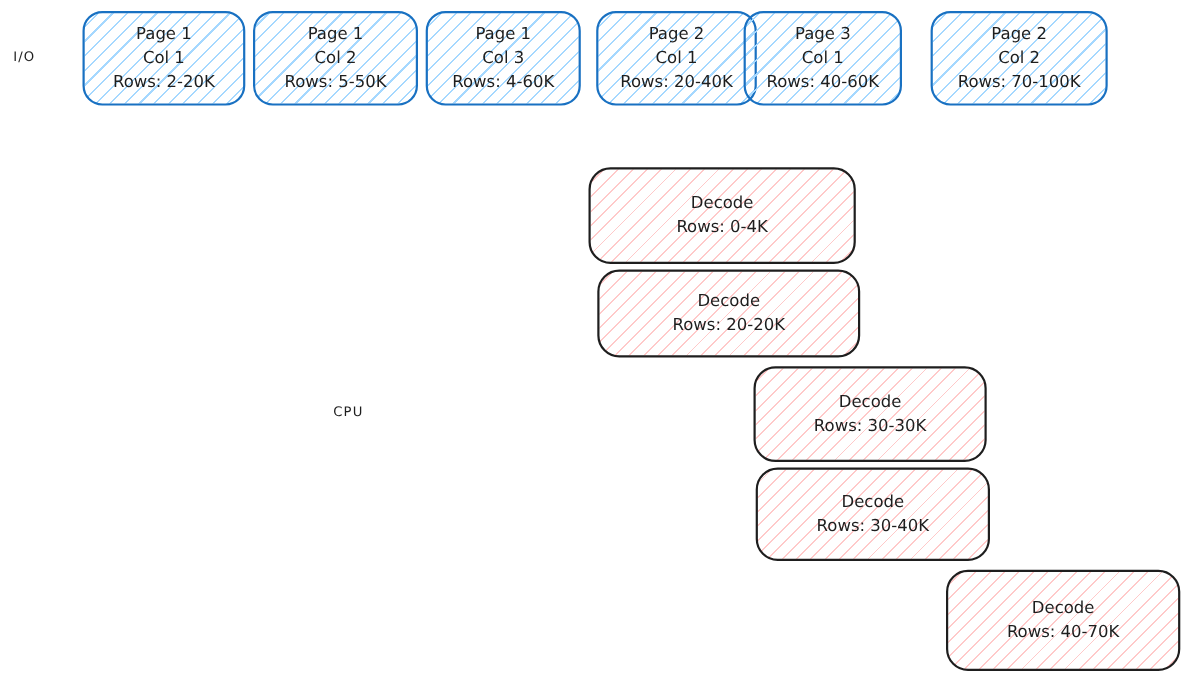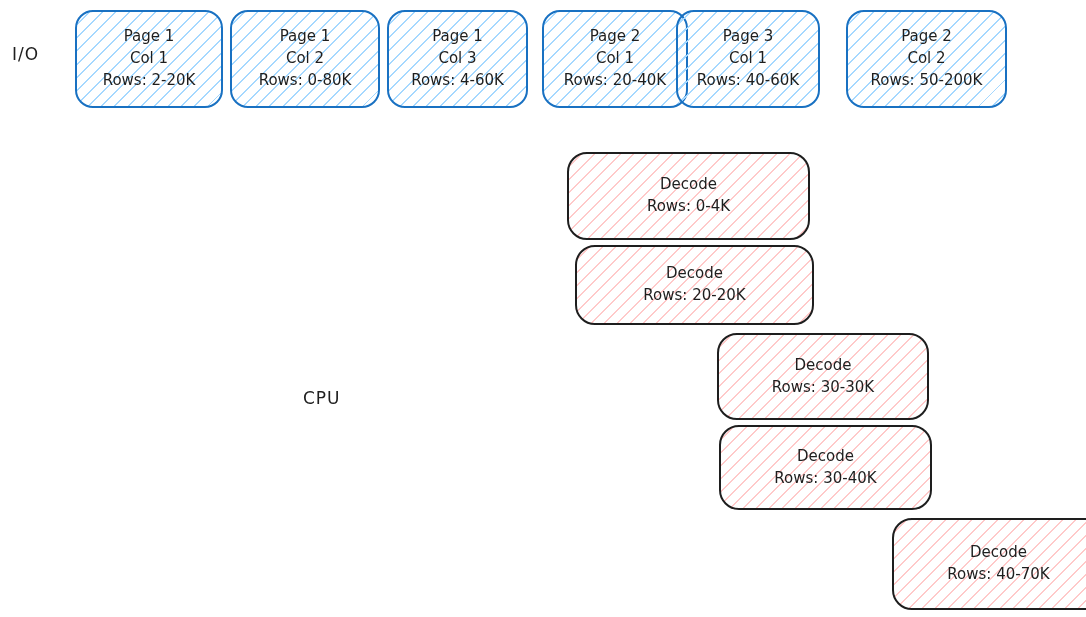"Page 1" .io-box { height: 98px -> 86px }
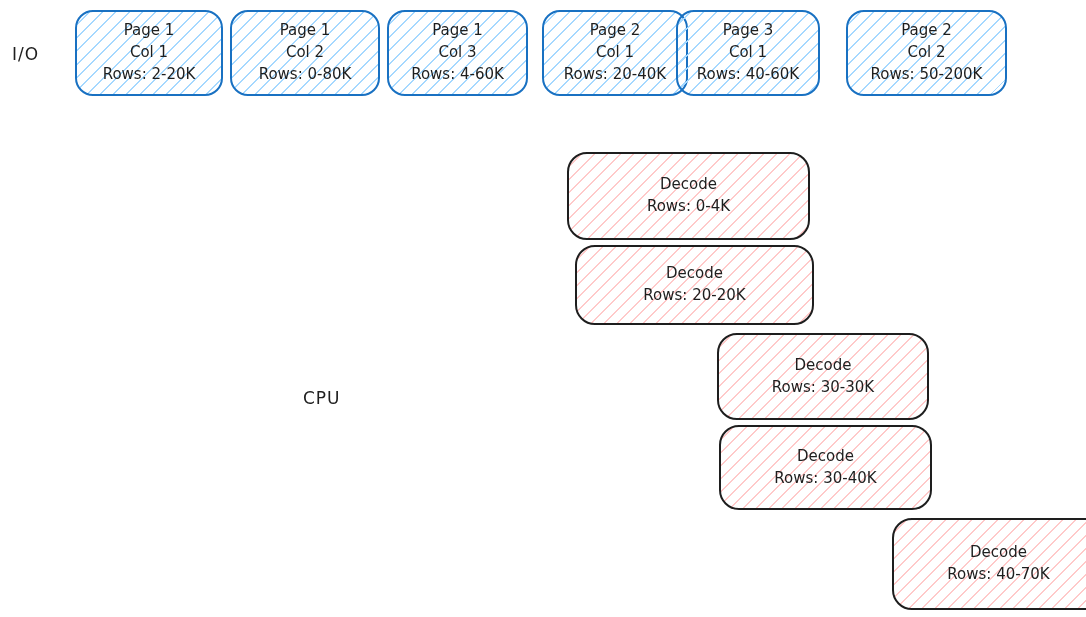"I/O" .lane-label { font-size: 17px -> 12px }
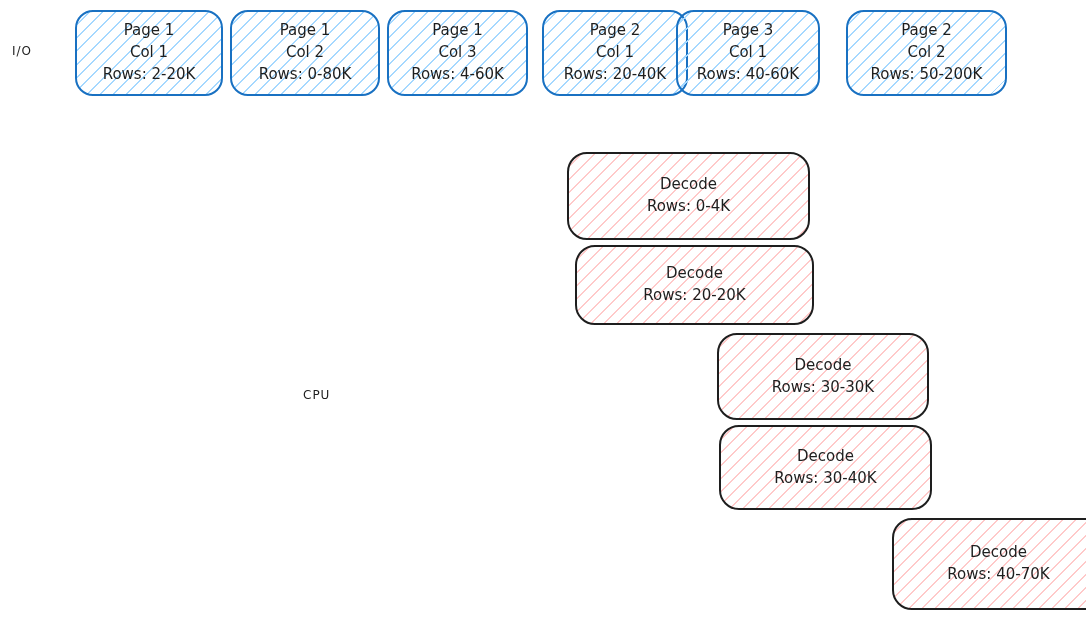"Rows: 0-80K" span { text: 0-80K -> 5-50K }
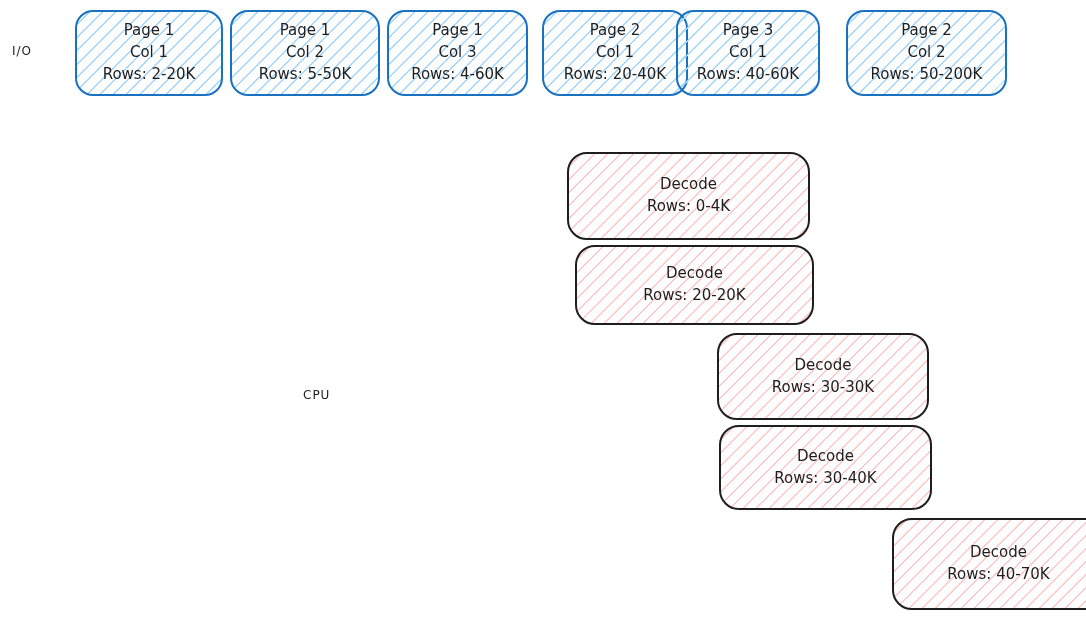"Rows: 50-200K" span { text: 50-200K -> 70-100K }
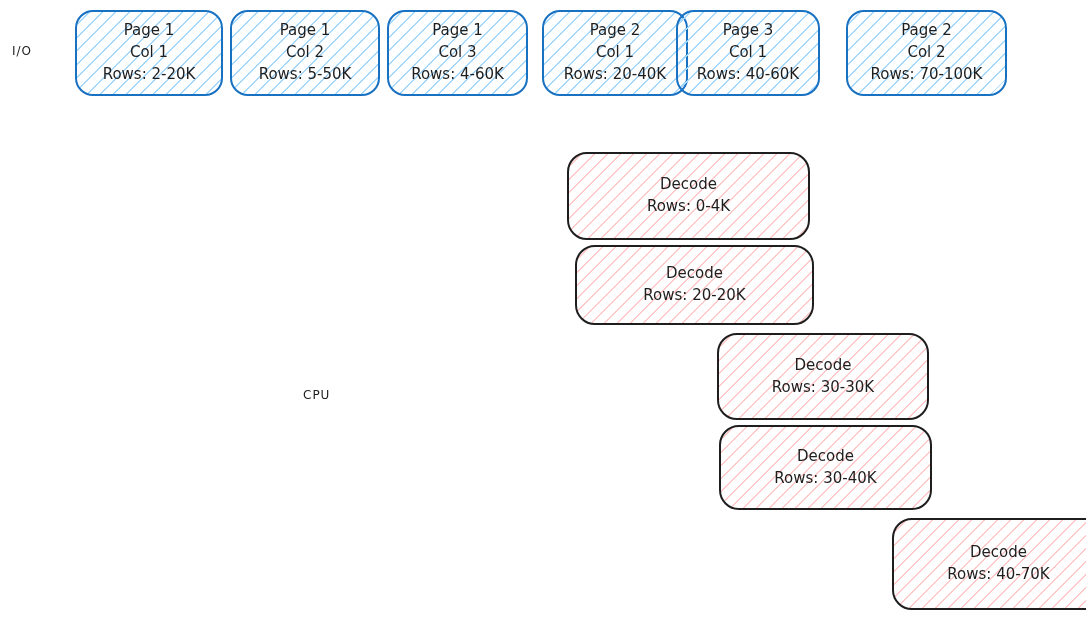"Decode" .cpu-box { margin-left: 32px -> none }
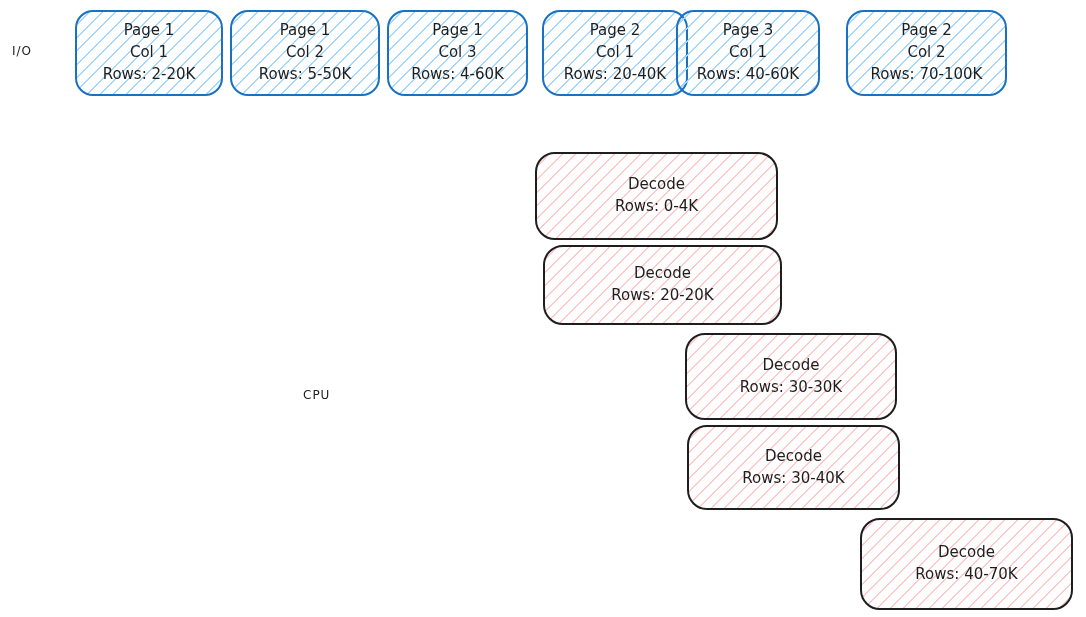"CPU" #cpu-label { top: 388px -> 367px }
